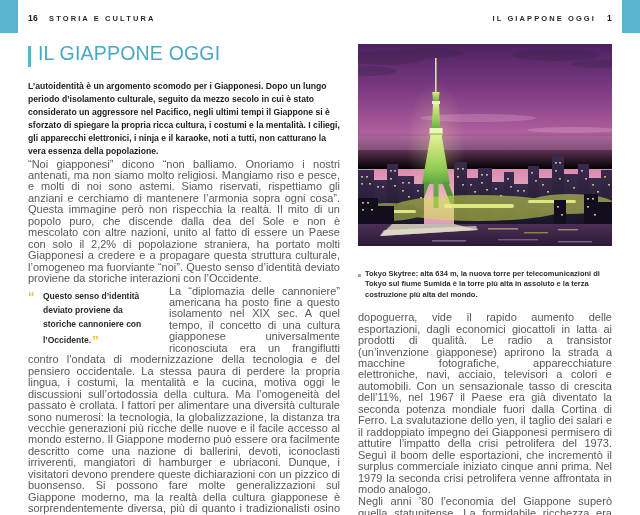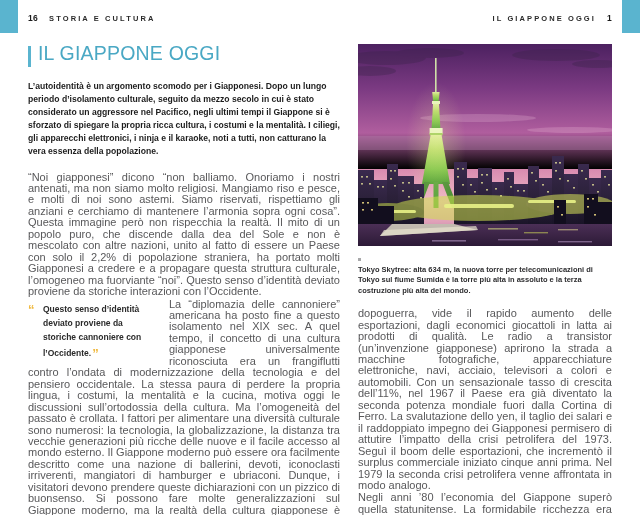"L’autoidentità è un argomento scomodo" .intro { margin-bottom: 13px -> none }
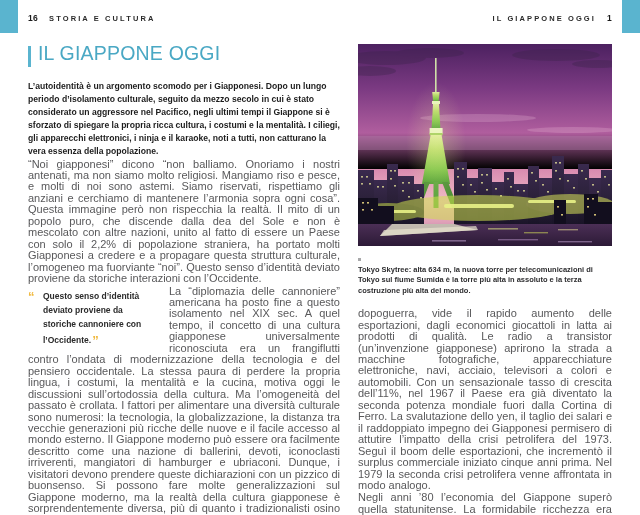"Tokyo Skytree: alta 634 m," .caption { flex-direction: column -> none; margin-top: 7px -> 23px }
